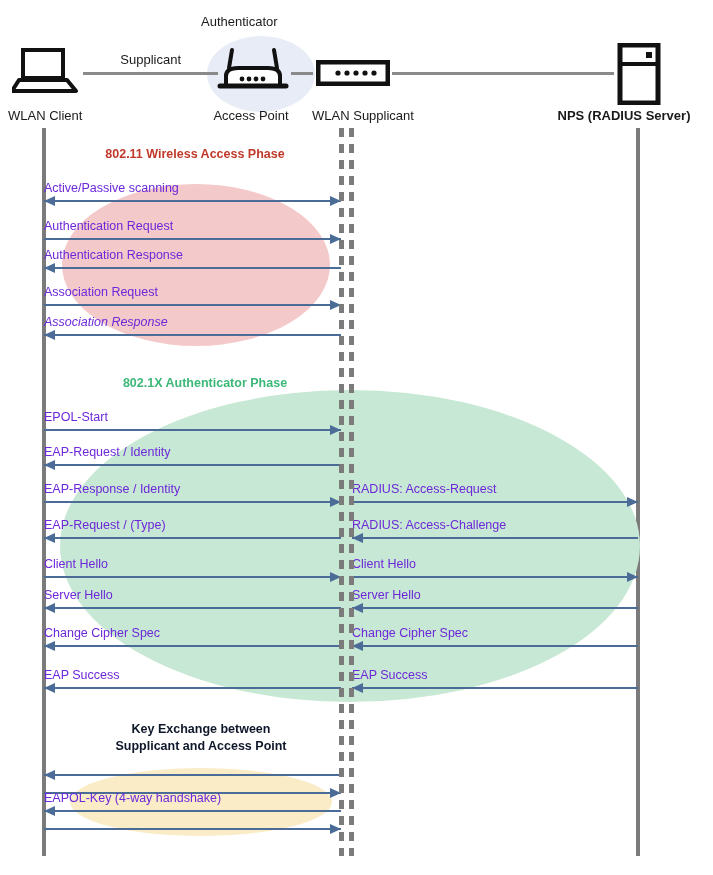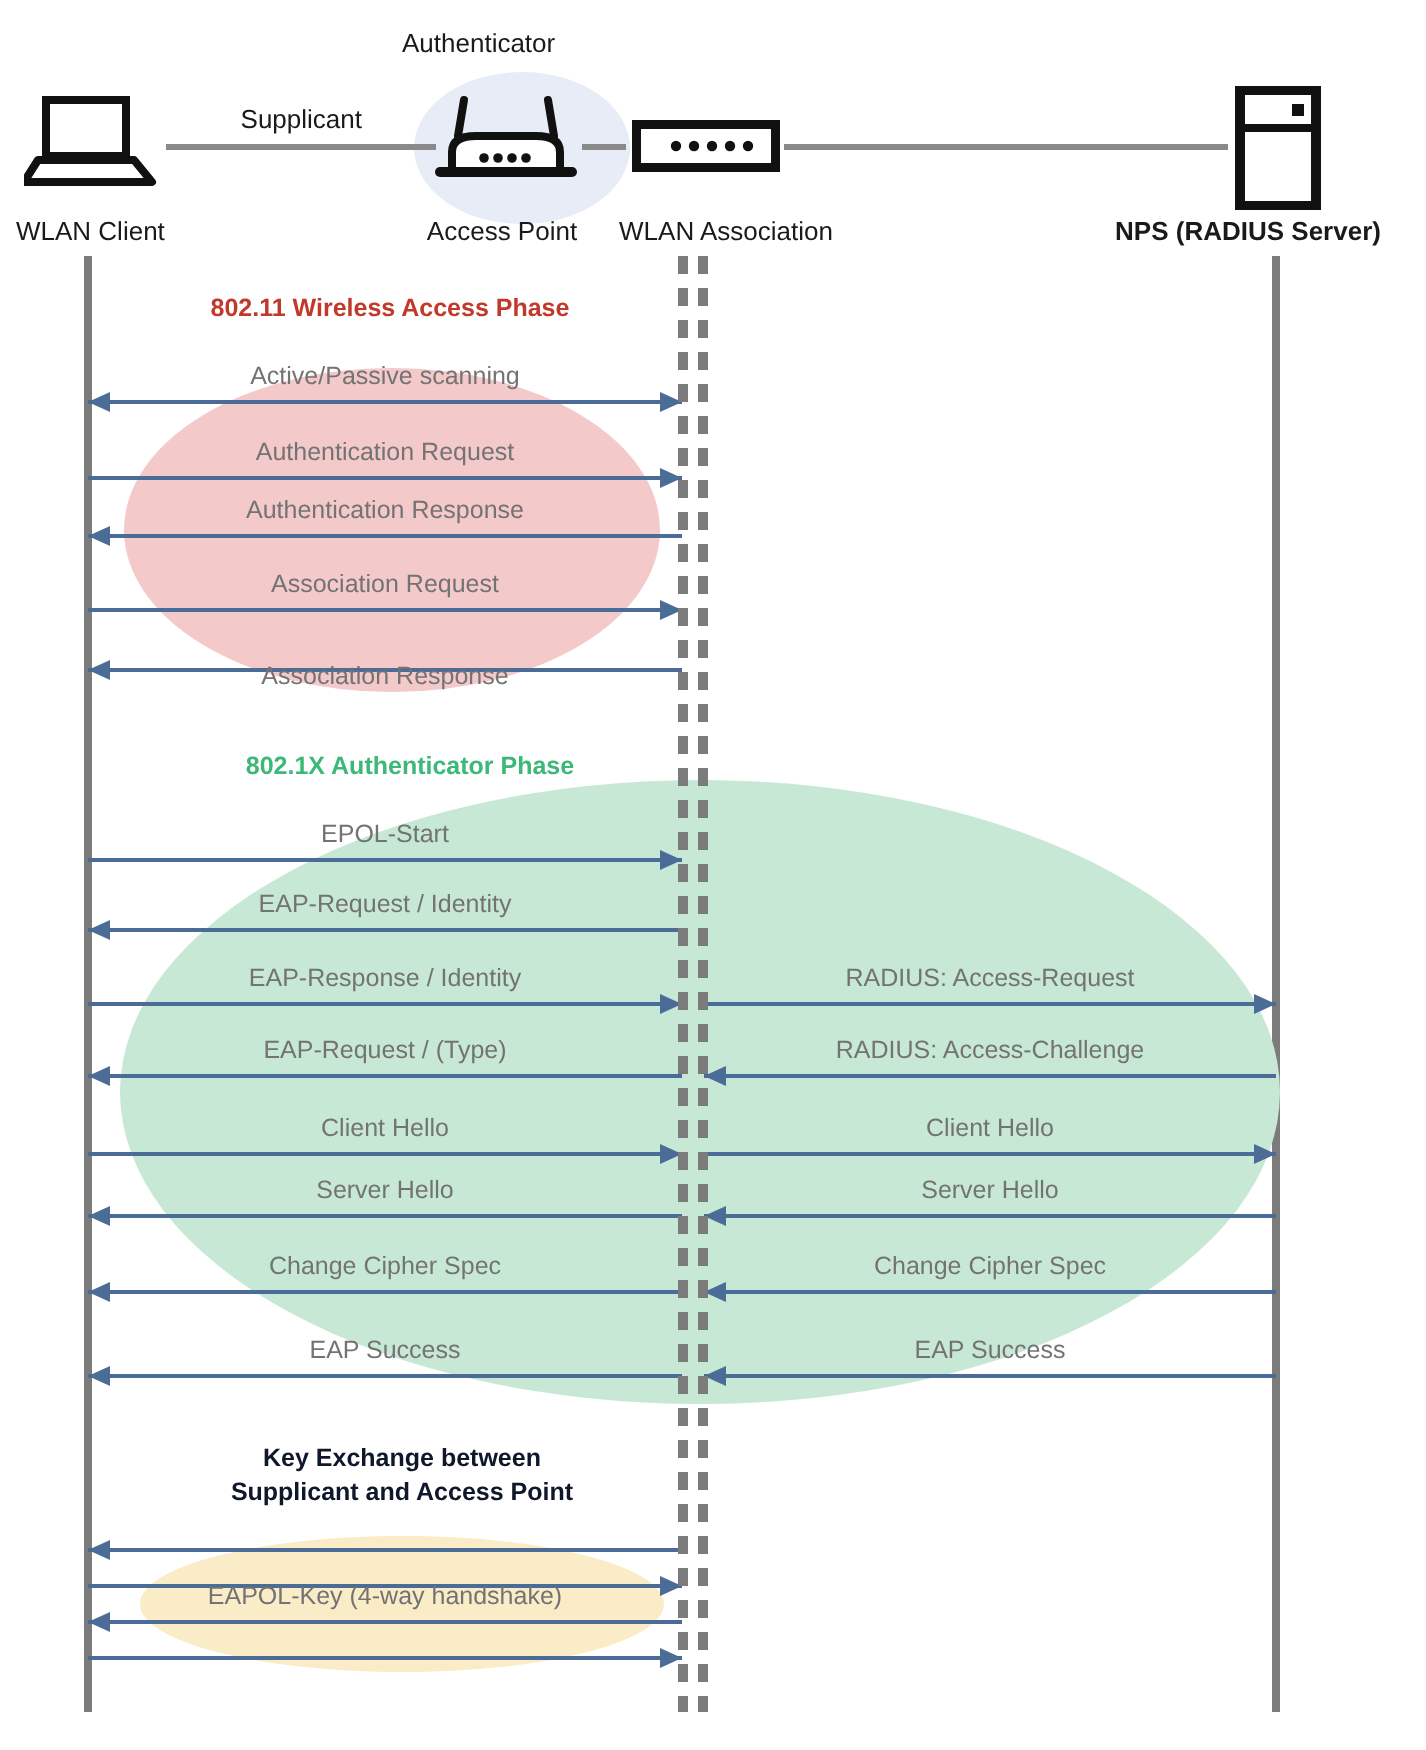"WLAN Association" div.actor-sublabel { text: Association -> Supplicant }
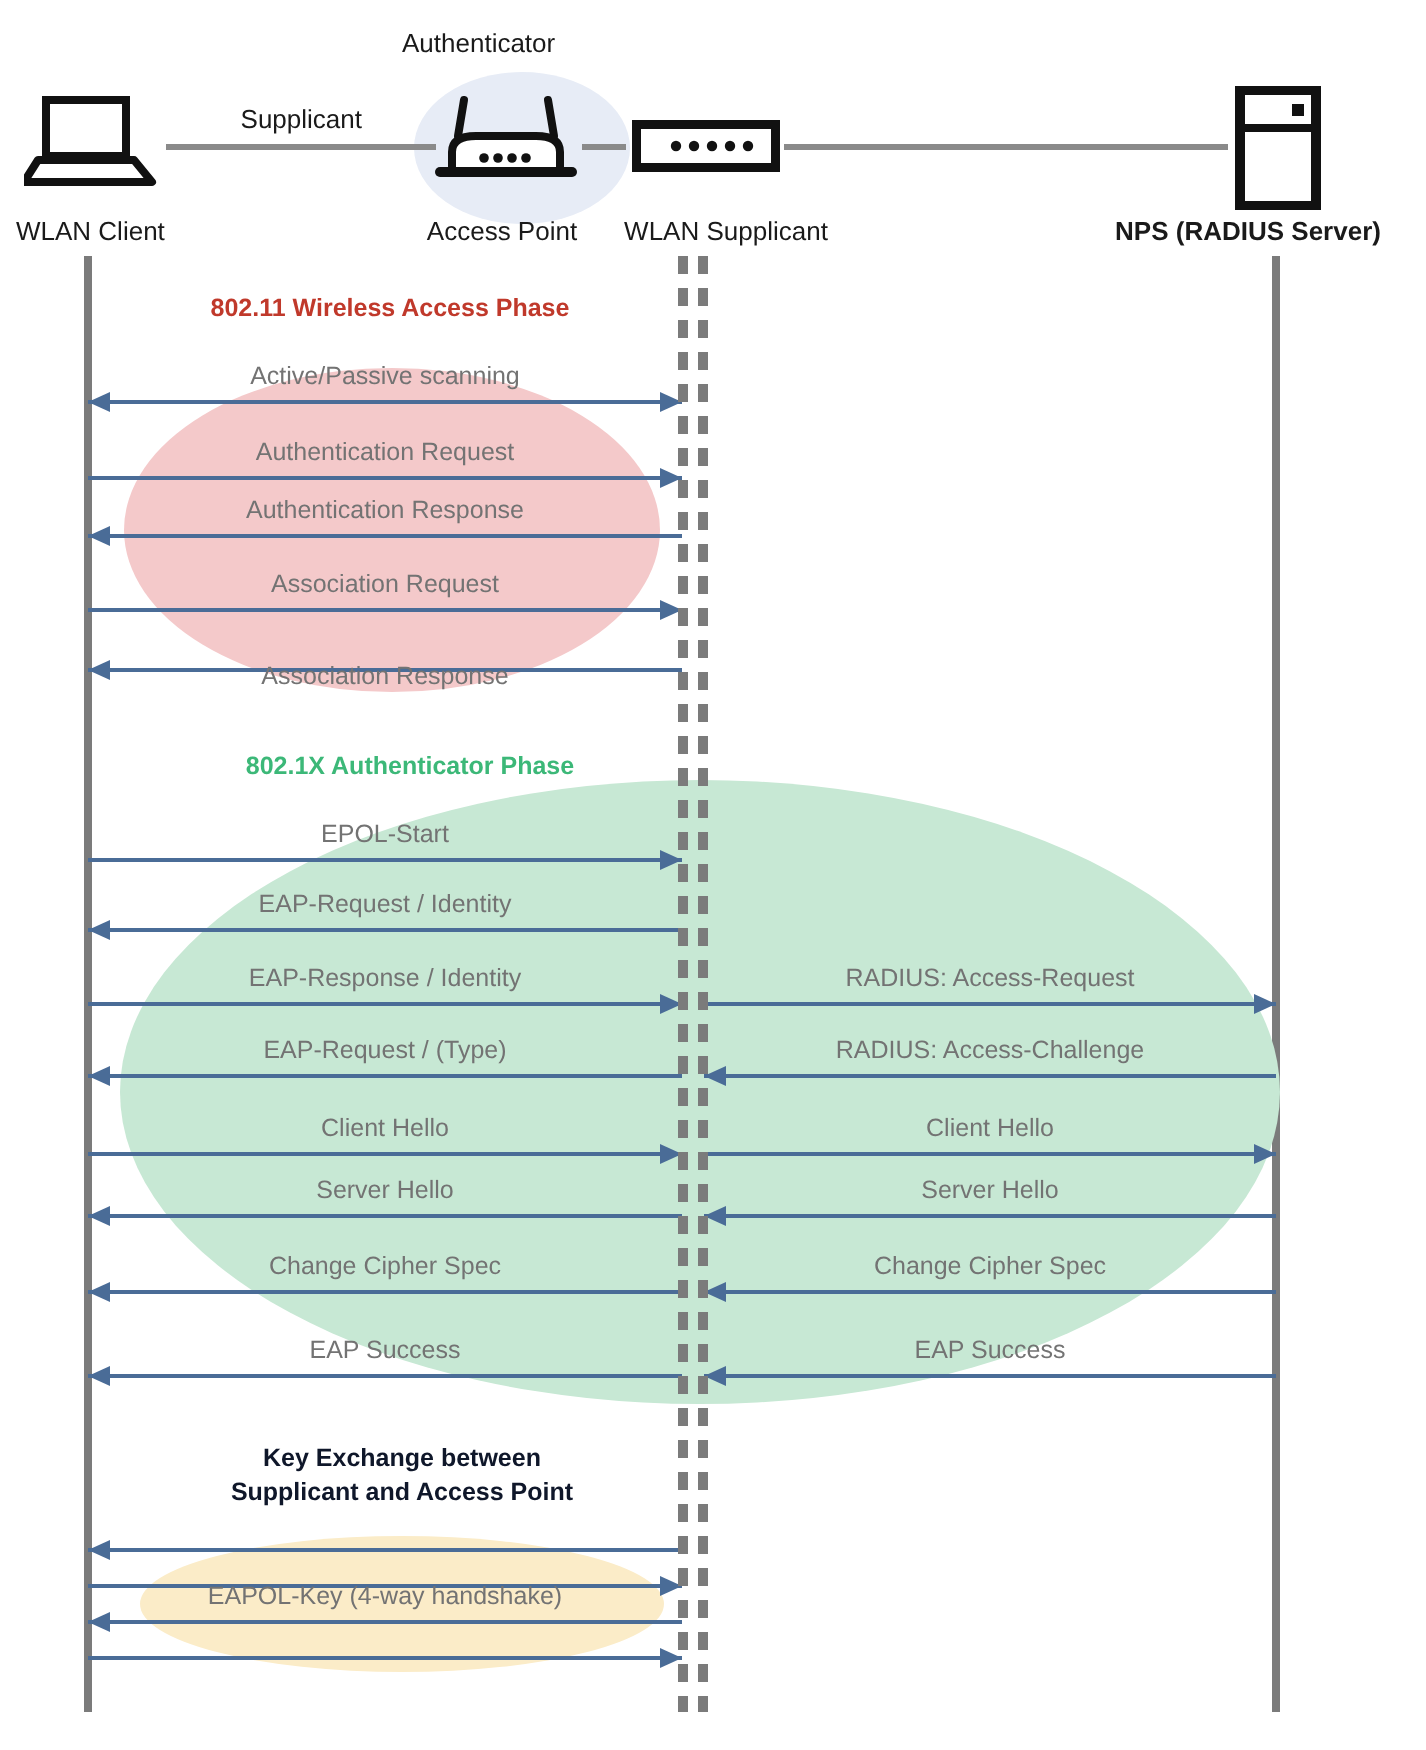"Active/Passive scanning" .msg-label { color: #737373 -> #6d28d9; text-align: center -> none }
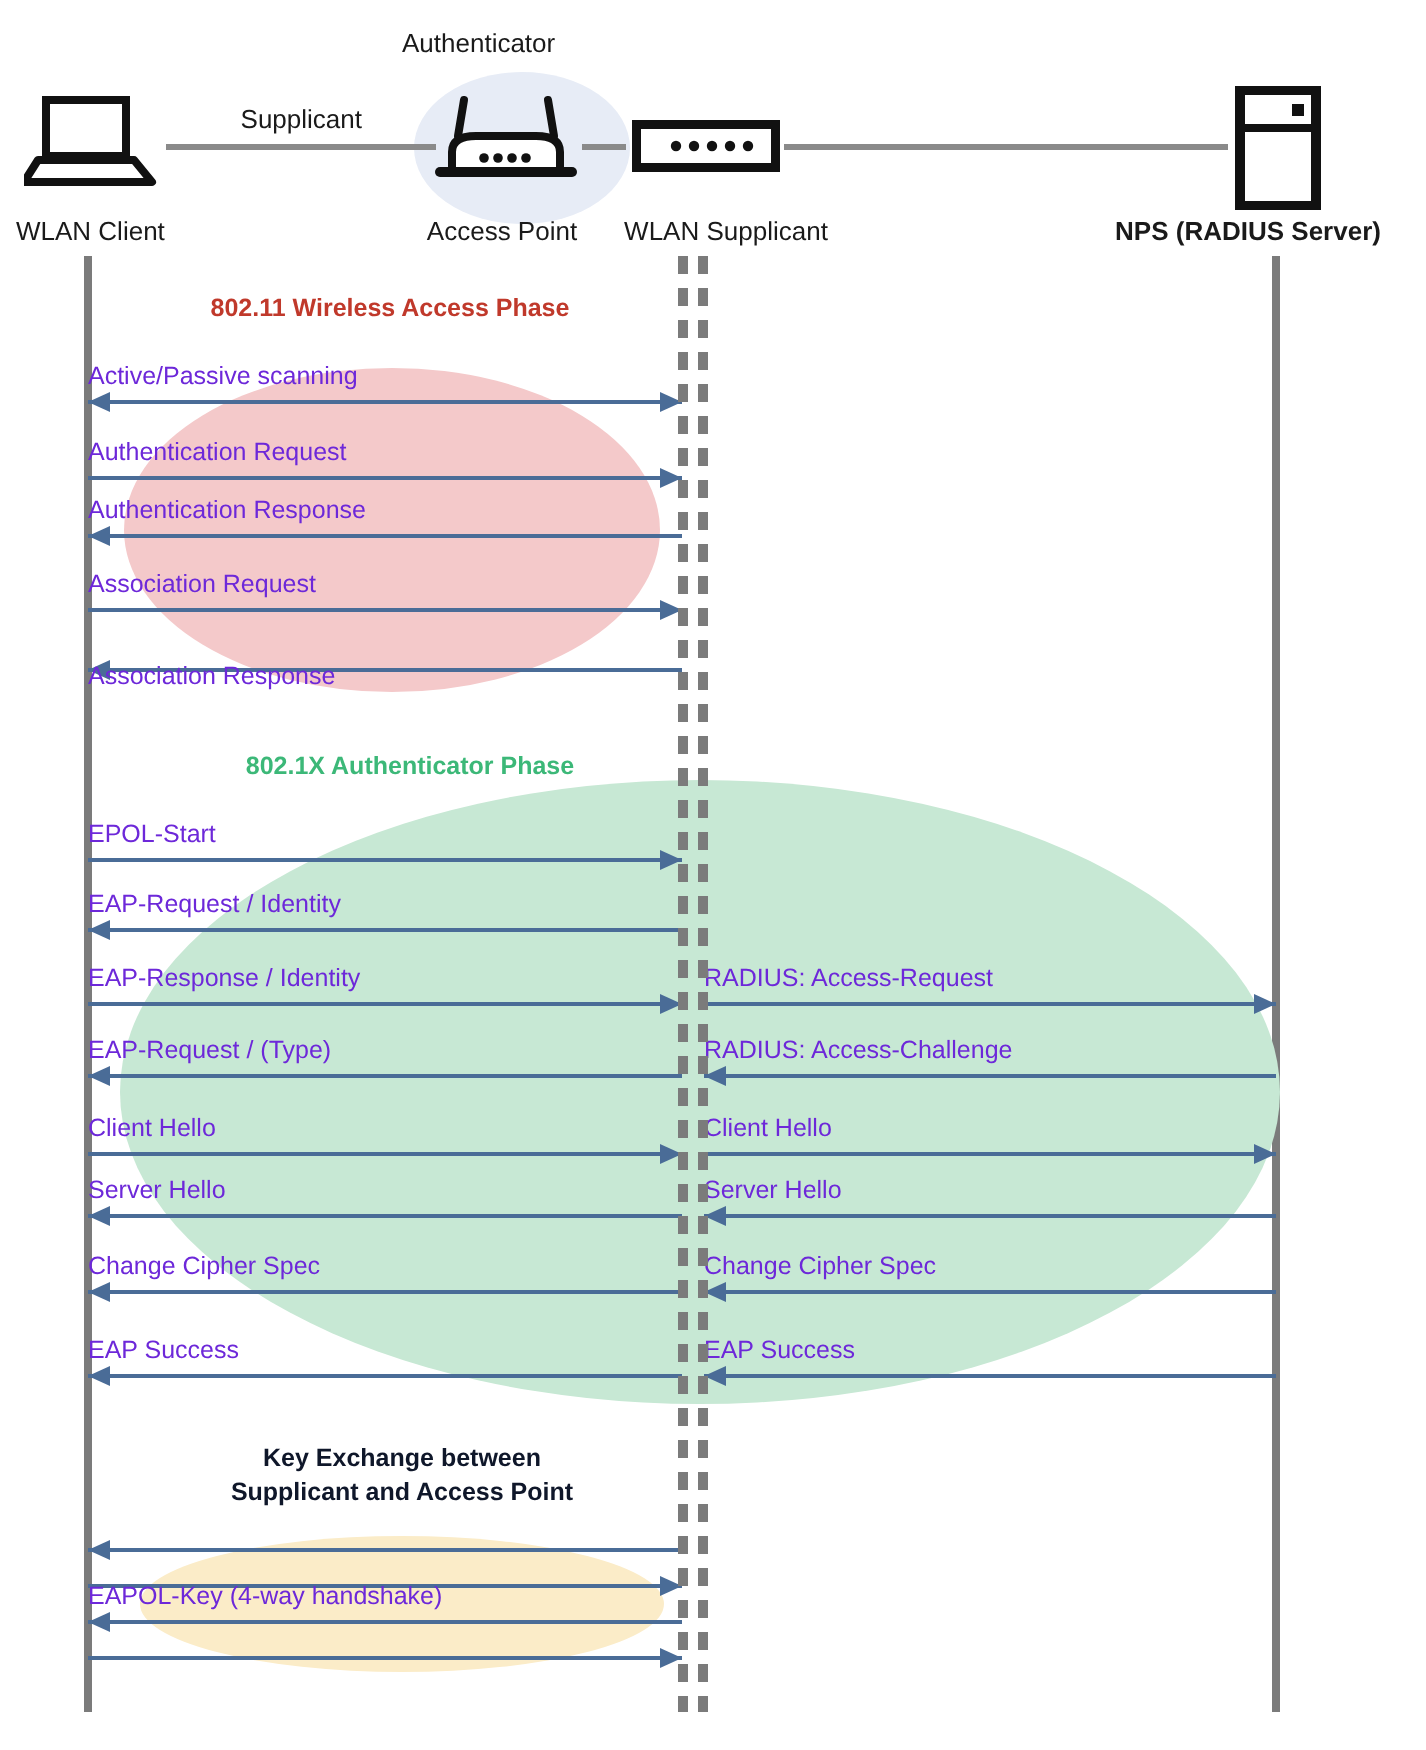"Association Response" div.msg-label { font-style: none -> italic; top: 331px -> 315px }
